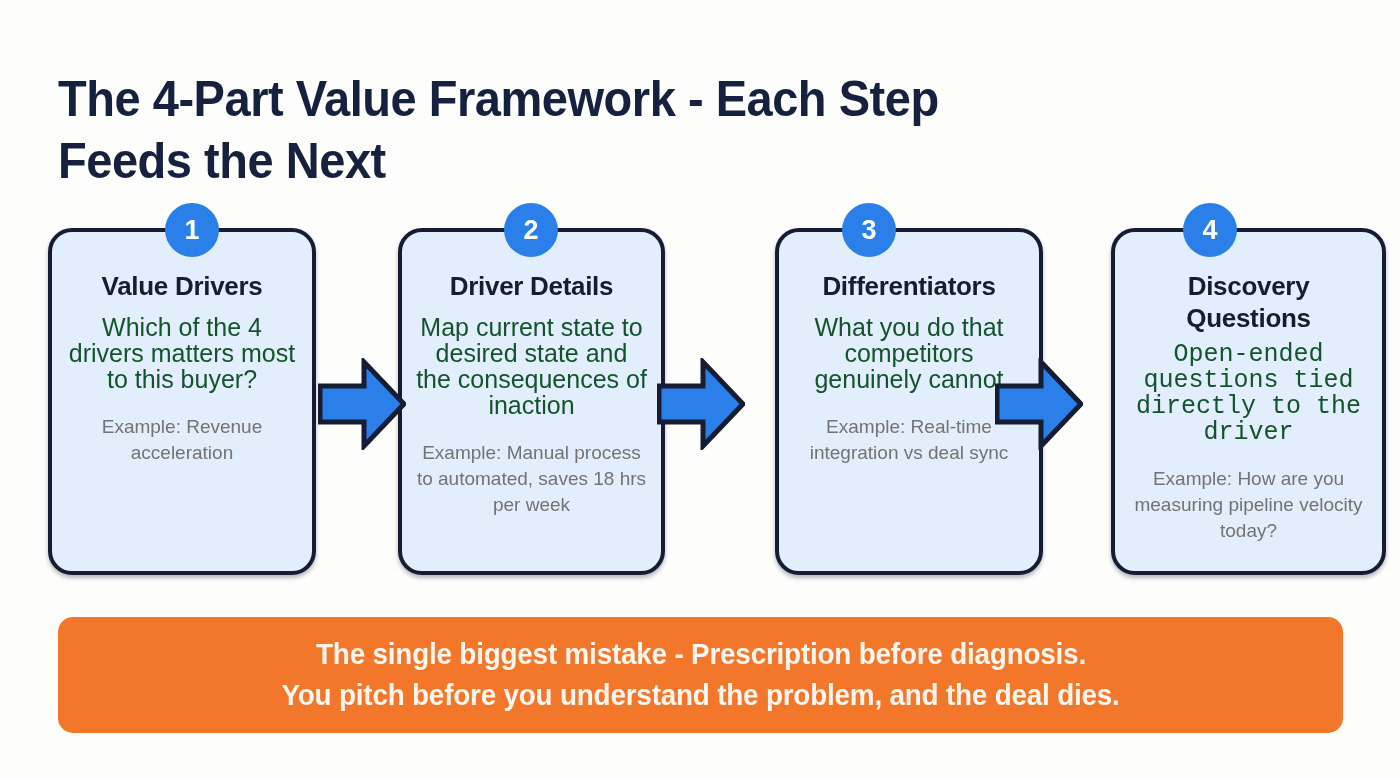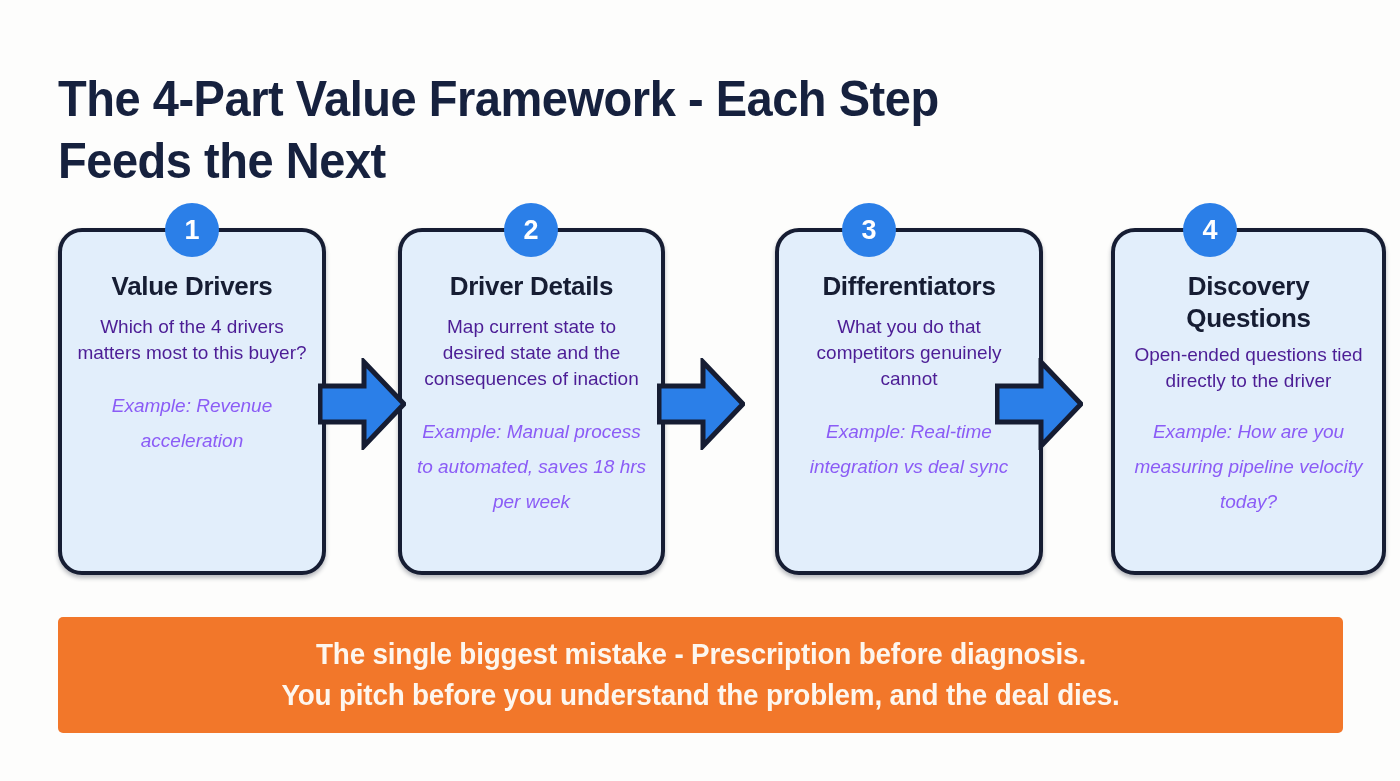"Value Drivers" .card-1 { left: 58px -> 48px }
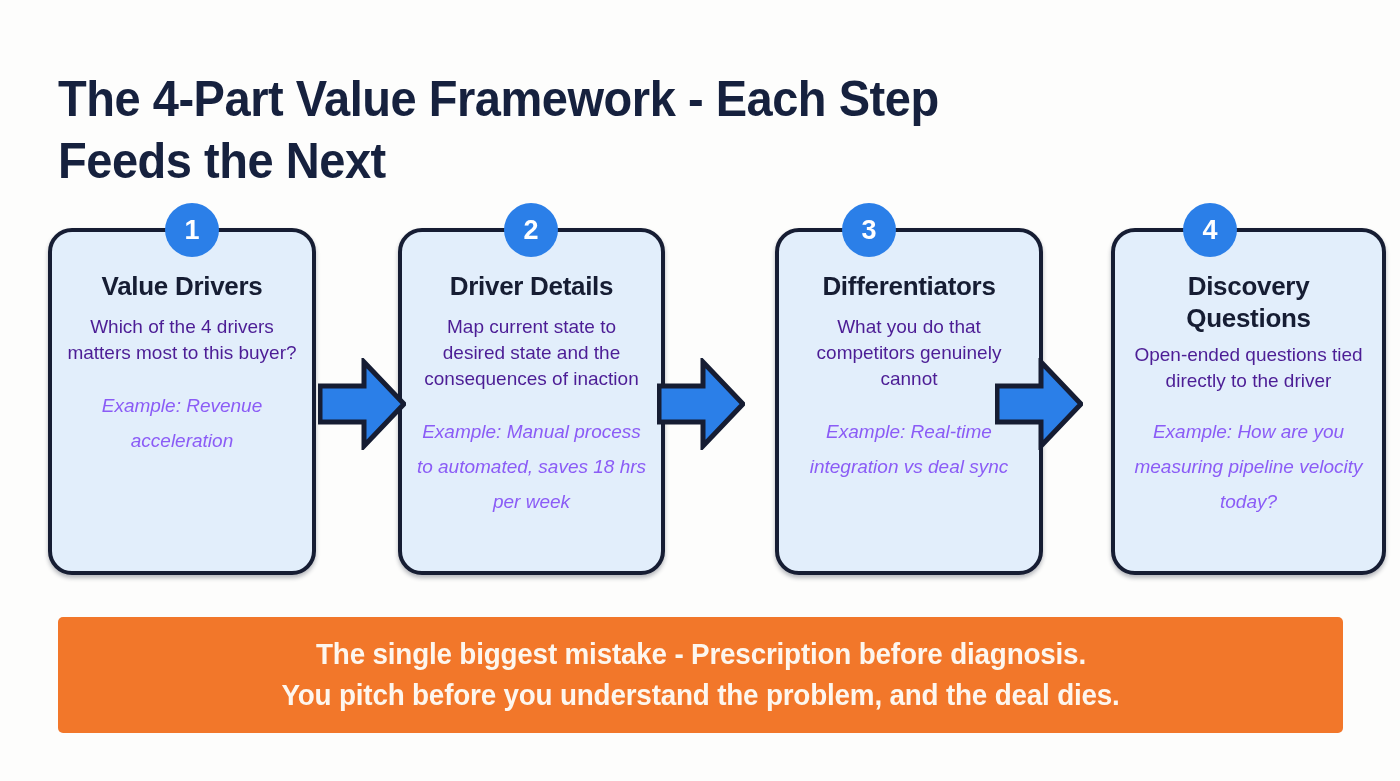"Which of the 4 drivers" .card-body { color: #4c1d95 -> #14532d; font-size: 19px -> 25px }
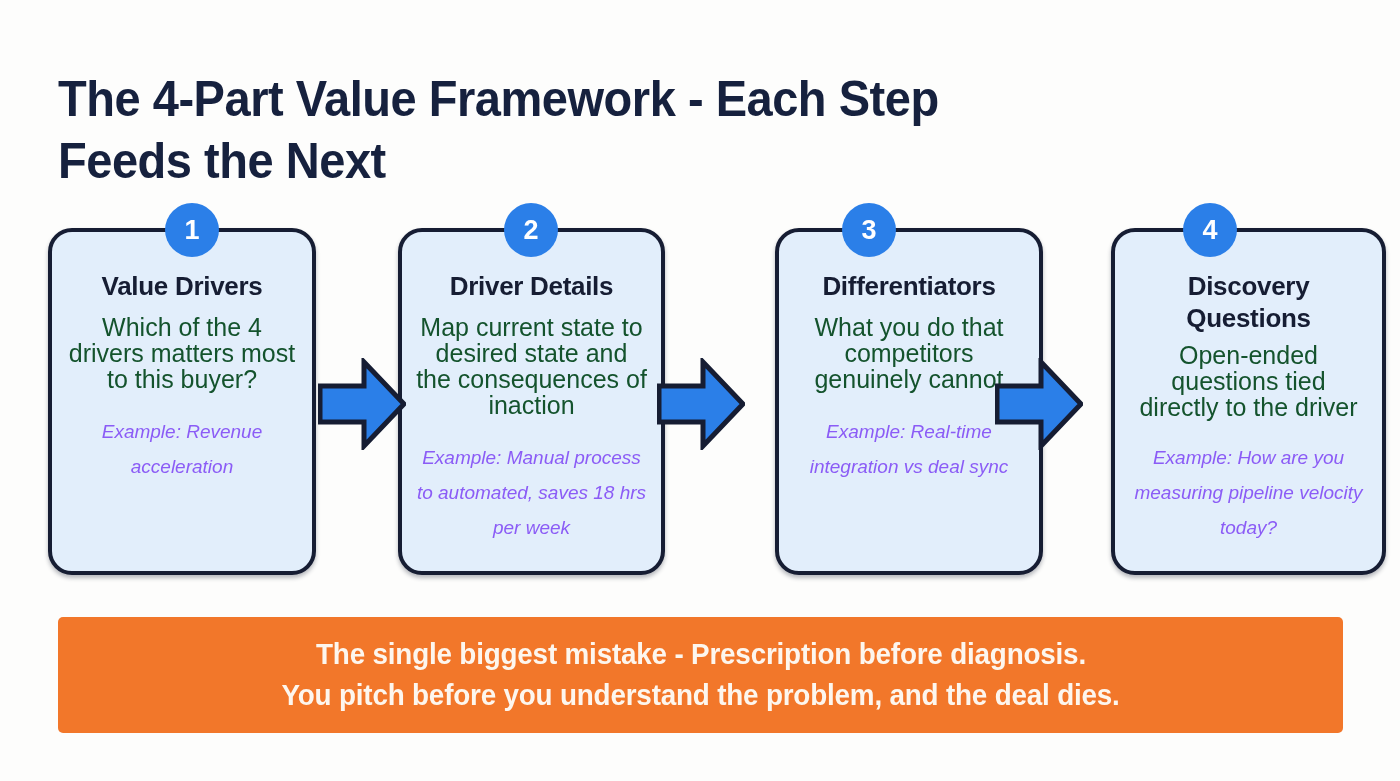"Open-ended questions tied directly to" .card-4 .card-body { font-family: none -> Liberation Mono, monospace }
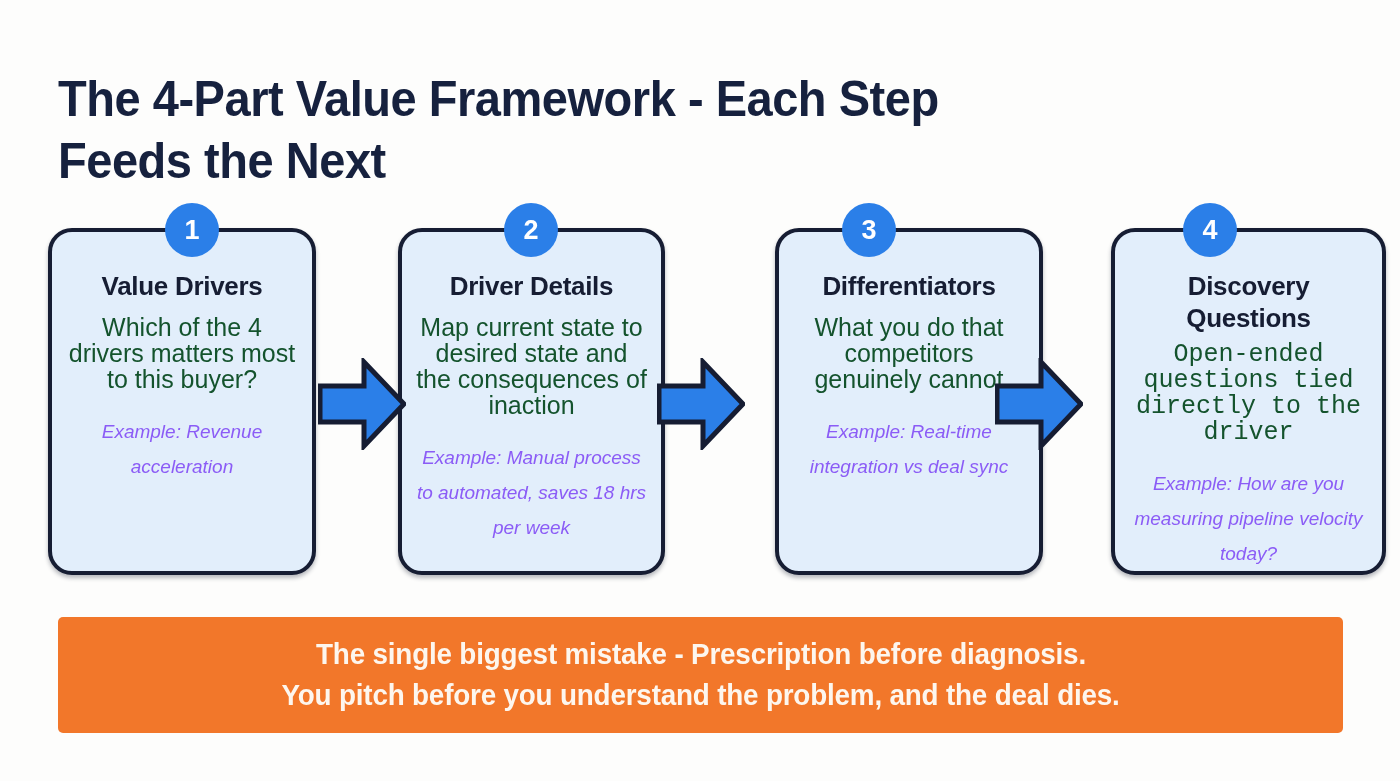"Example: Revenue acceleration" .card-example { color: #8b5cf6 -> #737373; font-style: italic -> none; line-height: 35px -> 26px }
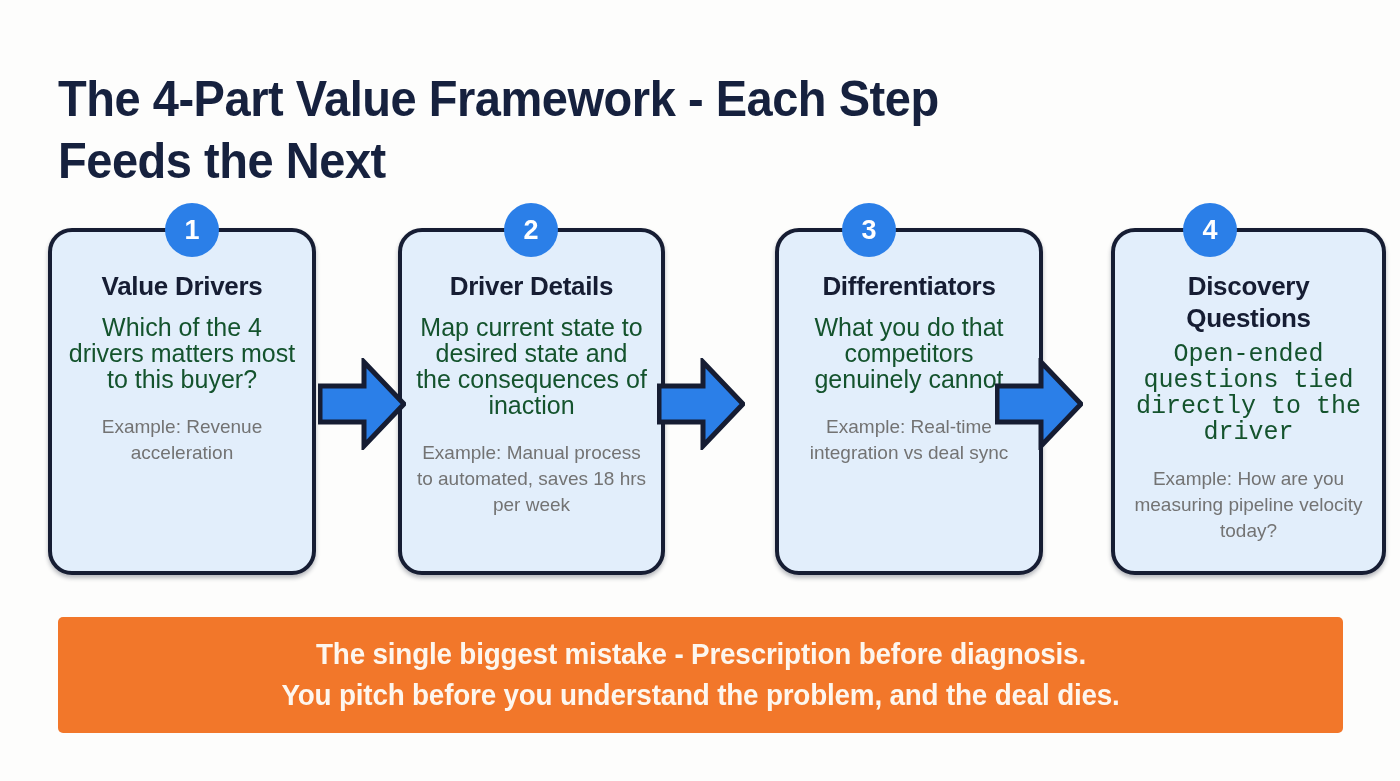"The single biggest mistake -" .banner { border-radius: 5px -> 15px }
